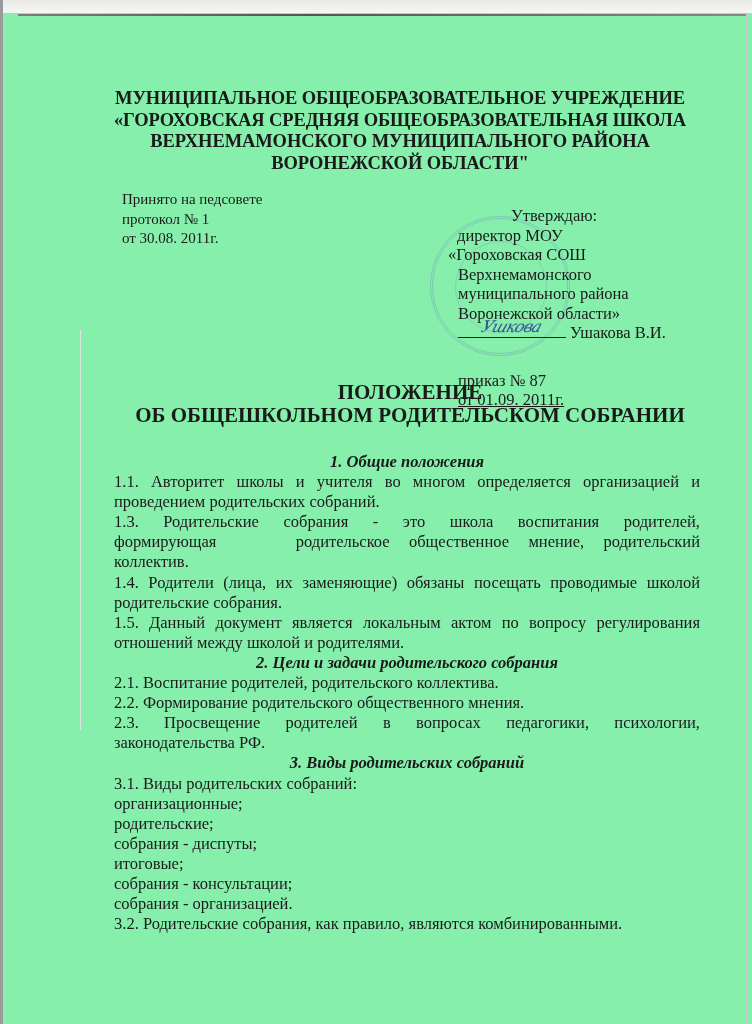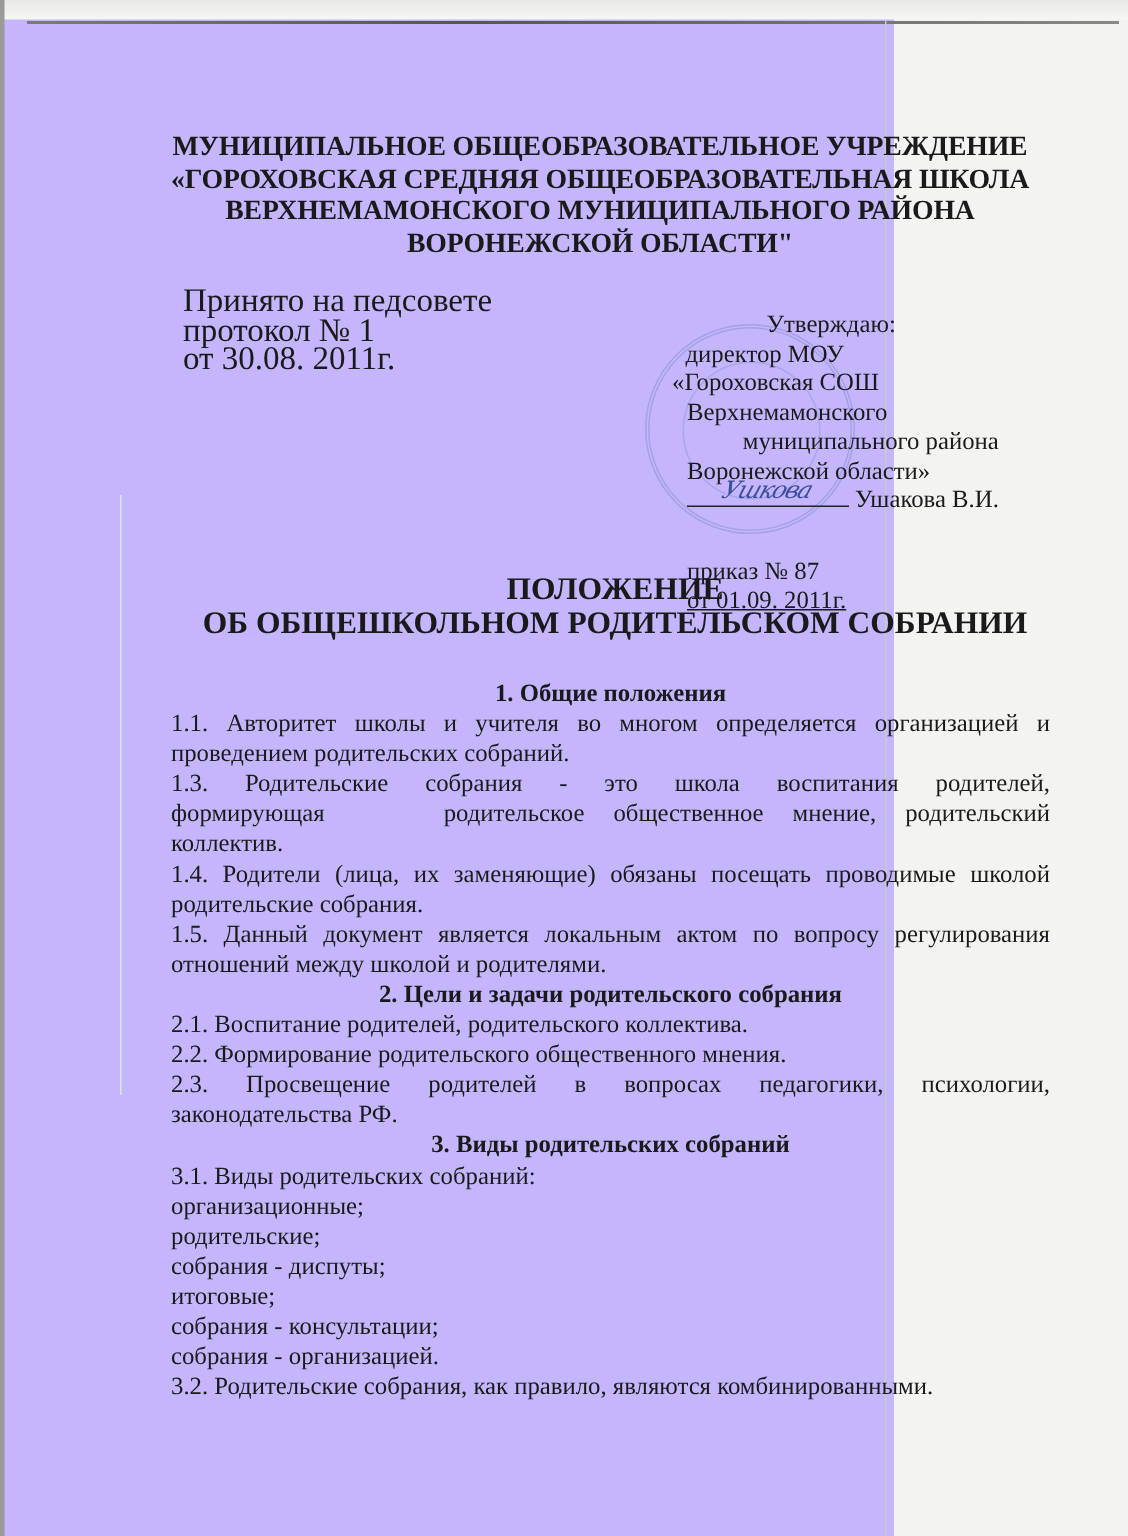"МУНИЦИПАЛЬНОЕ ОБЩЕОБРАЗОВАТЕЛЬНОЕ" .page { background: #c4b5fd -> #86efac; width: 596px -> 752px }
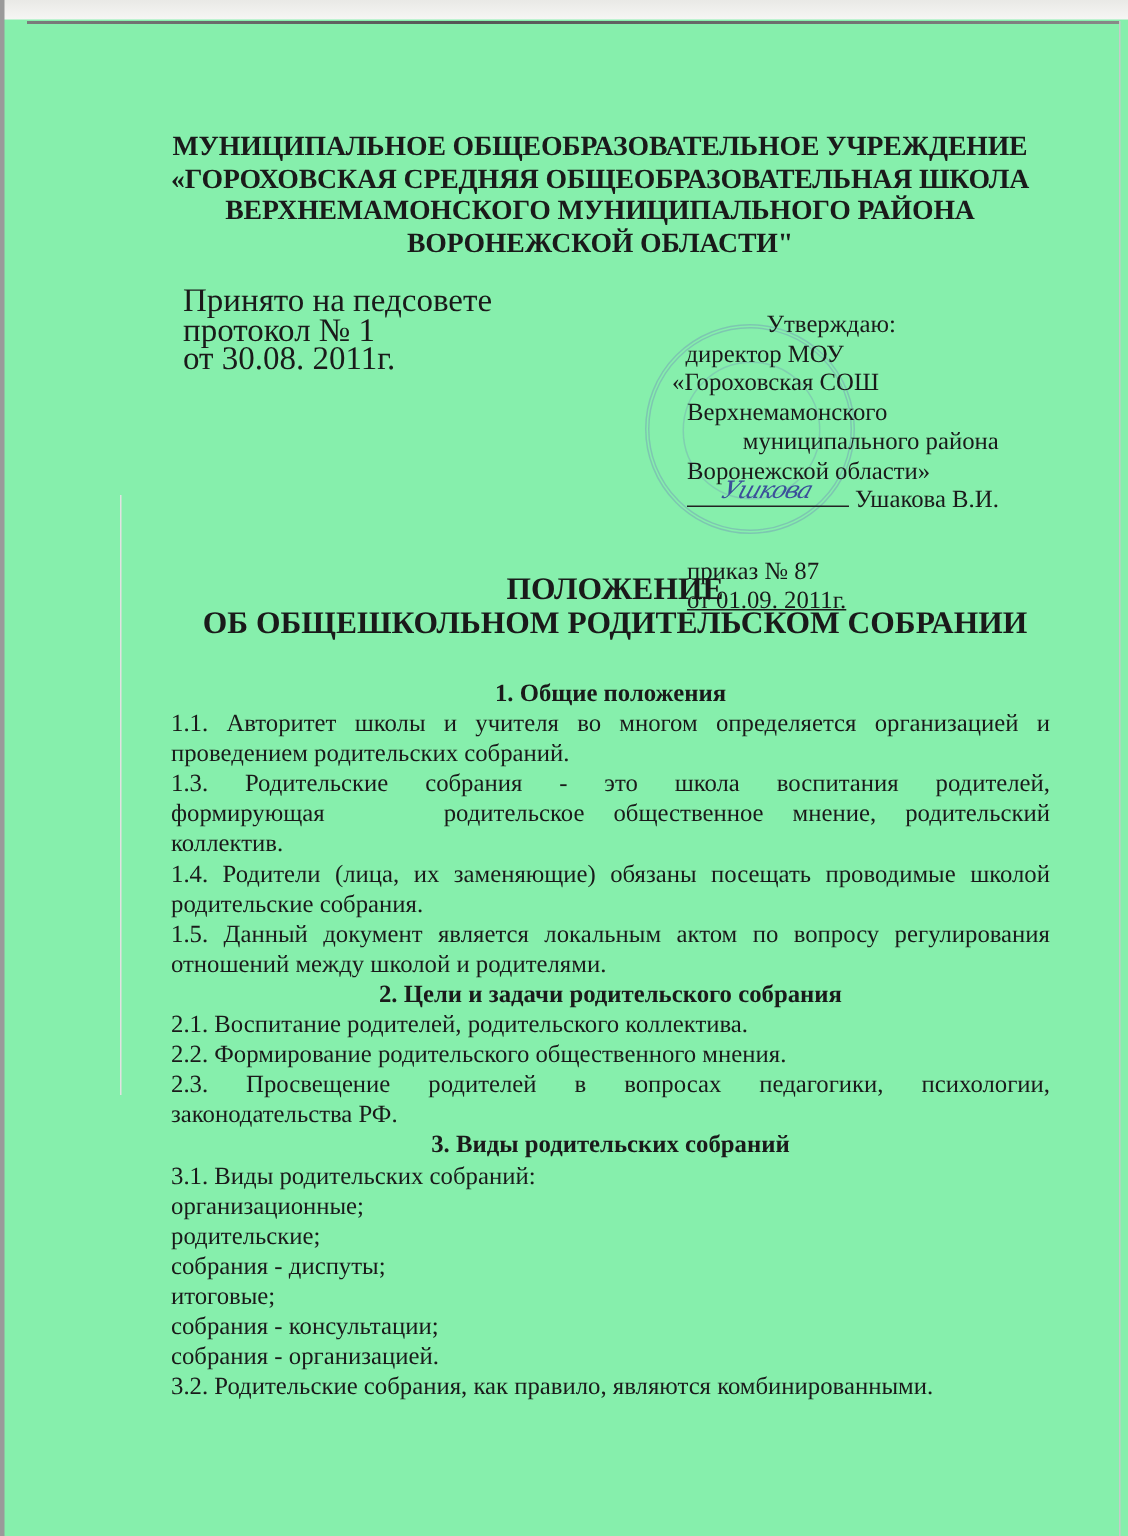"Принято на педсовете" .approval-left { font-size: 22px -> 15px }
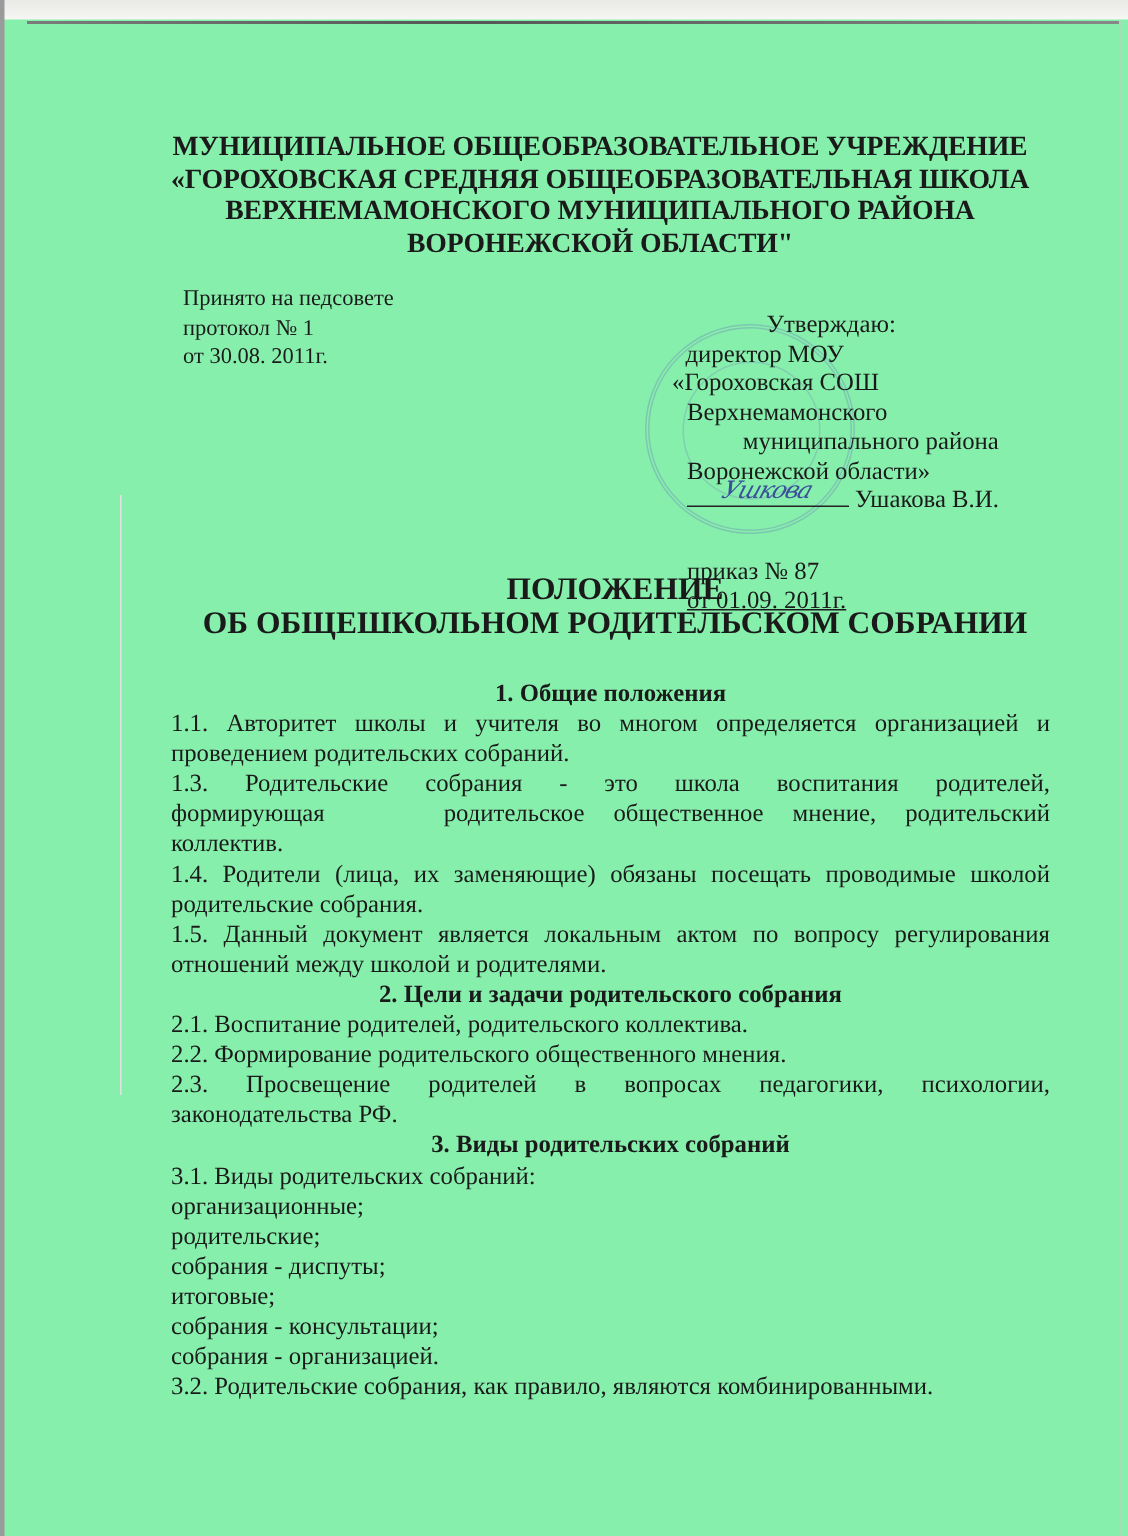"муниципального района" .approval-right .l4 { text-align: right -> none }
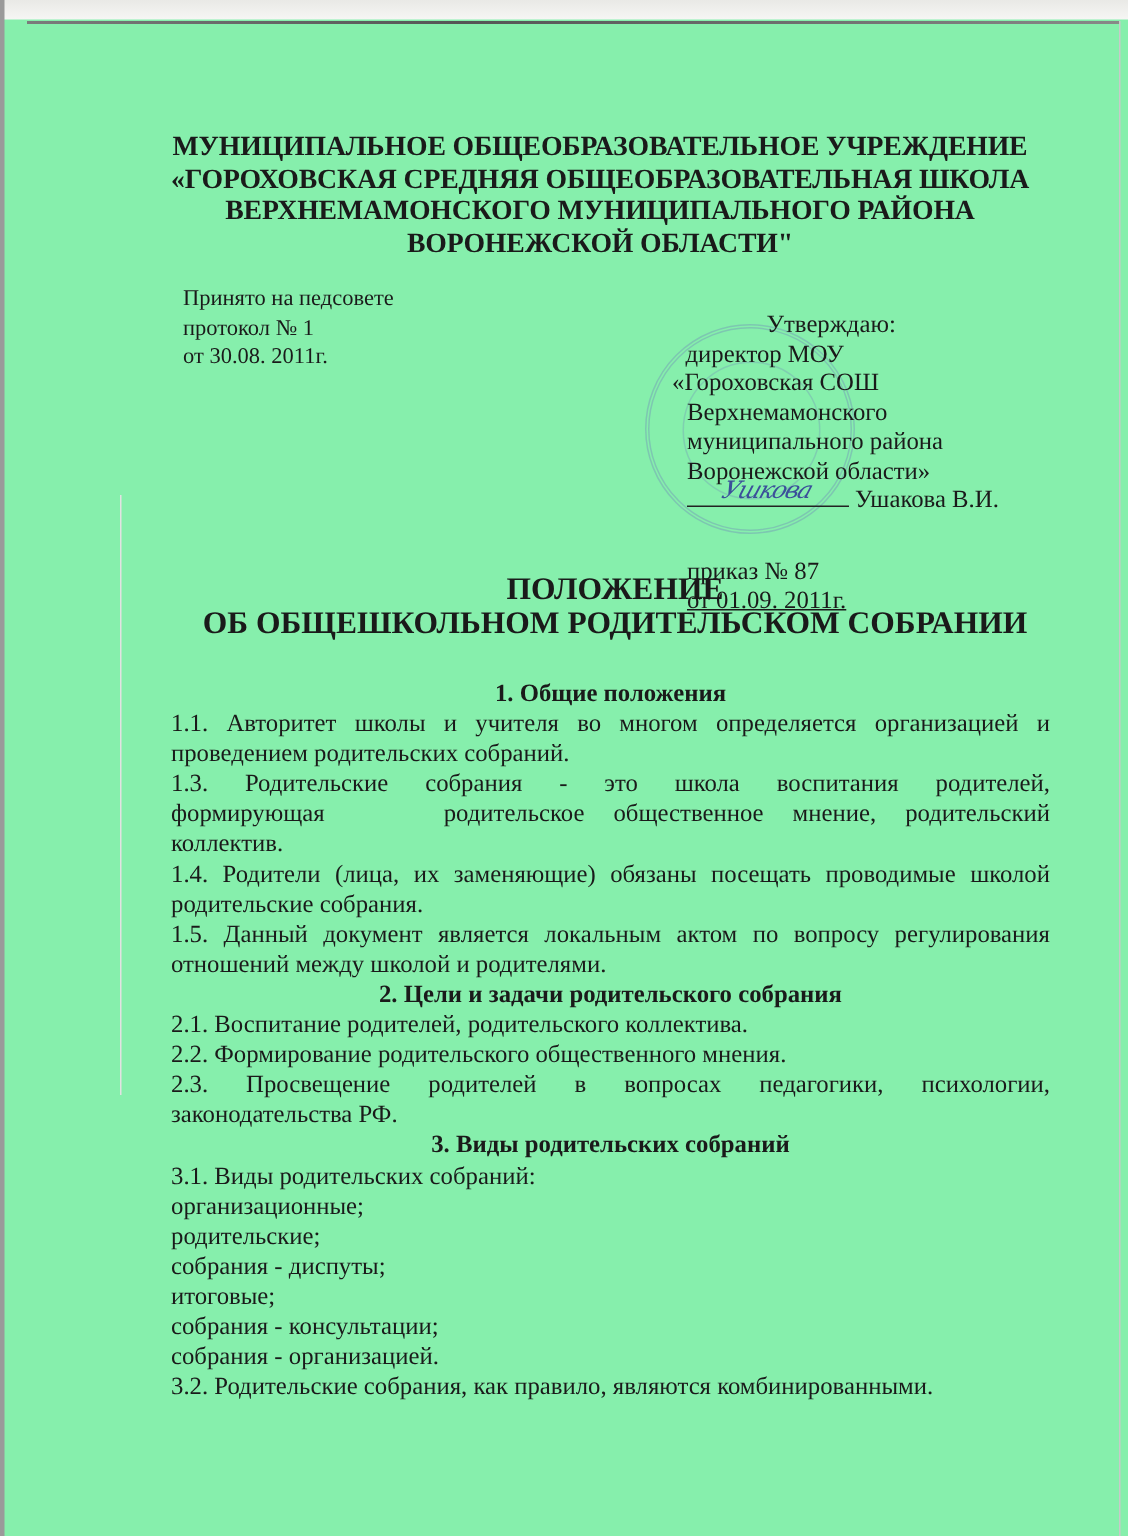"1. Общие положения" .body-text .section-heading { font-style: none -> italic }
